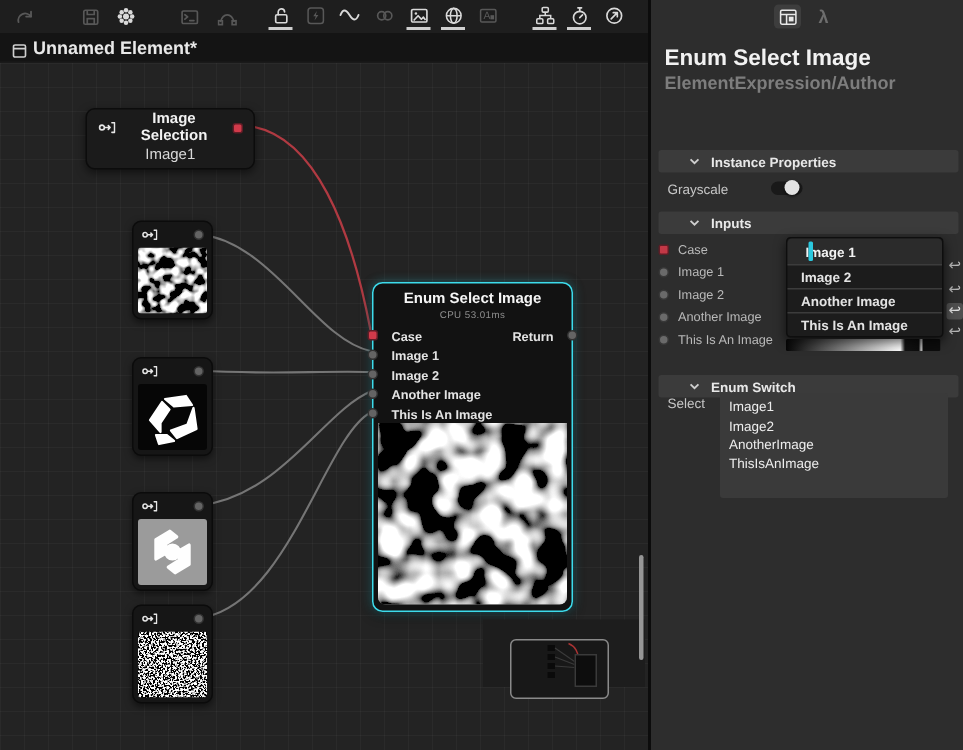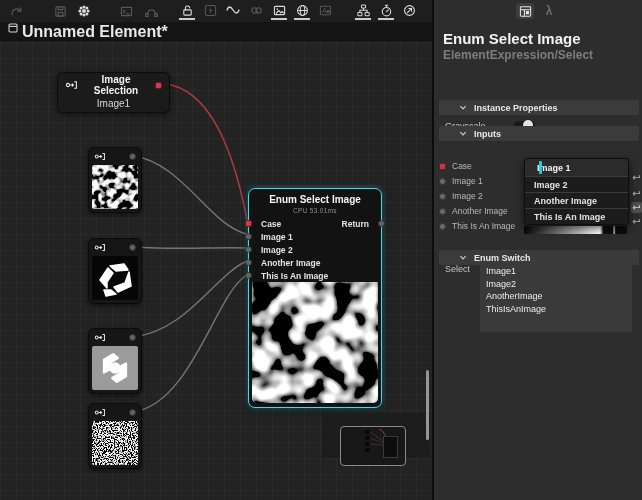"Unnamed Element*" .tab { align-items: flex-start -> flex-end; font-size: 16px -> 12px }
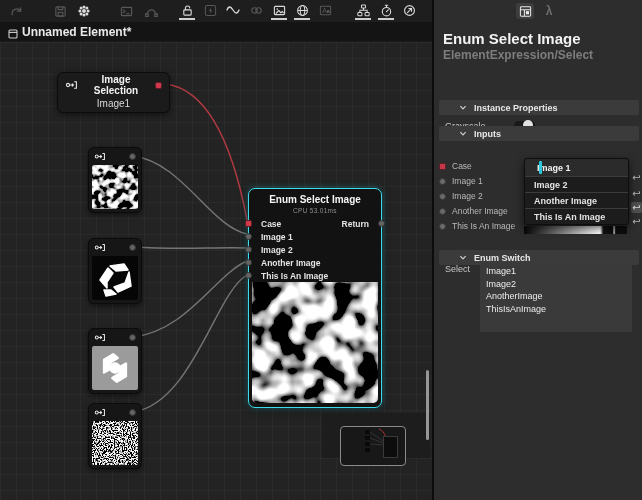"ElementExpression/Select" div.p-sub { text: ElementExpression/Select -> ElementExpression/Author }
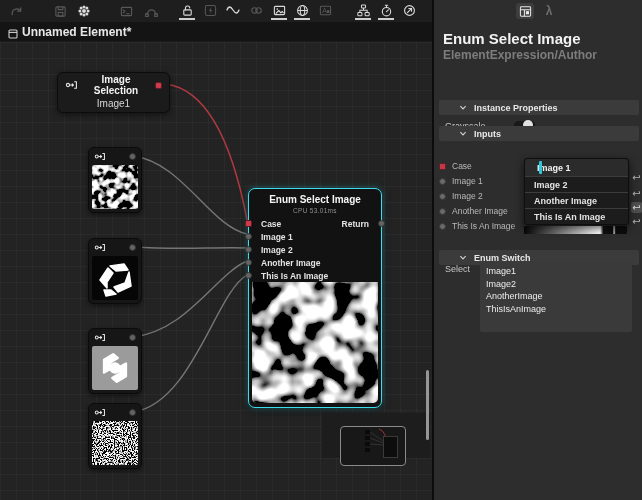"Inputs" div.sect { top: 126px -> 141px }
